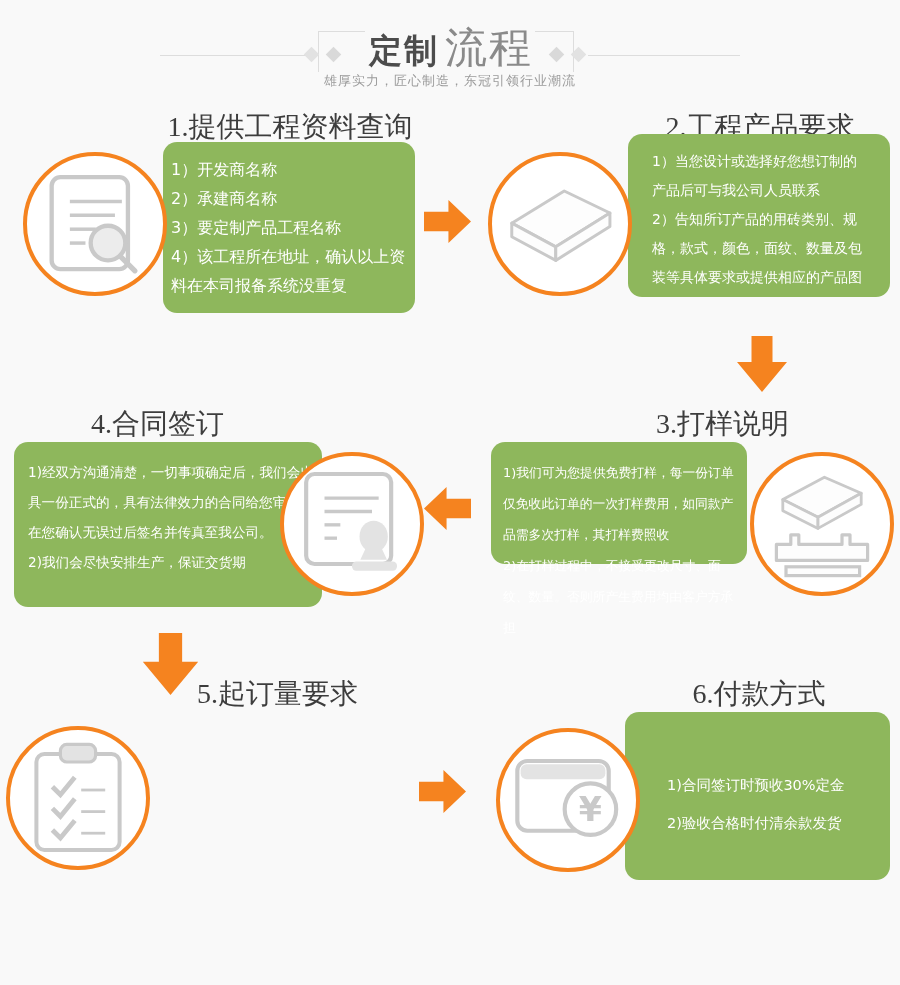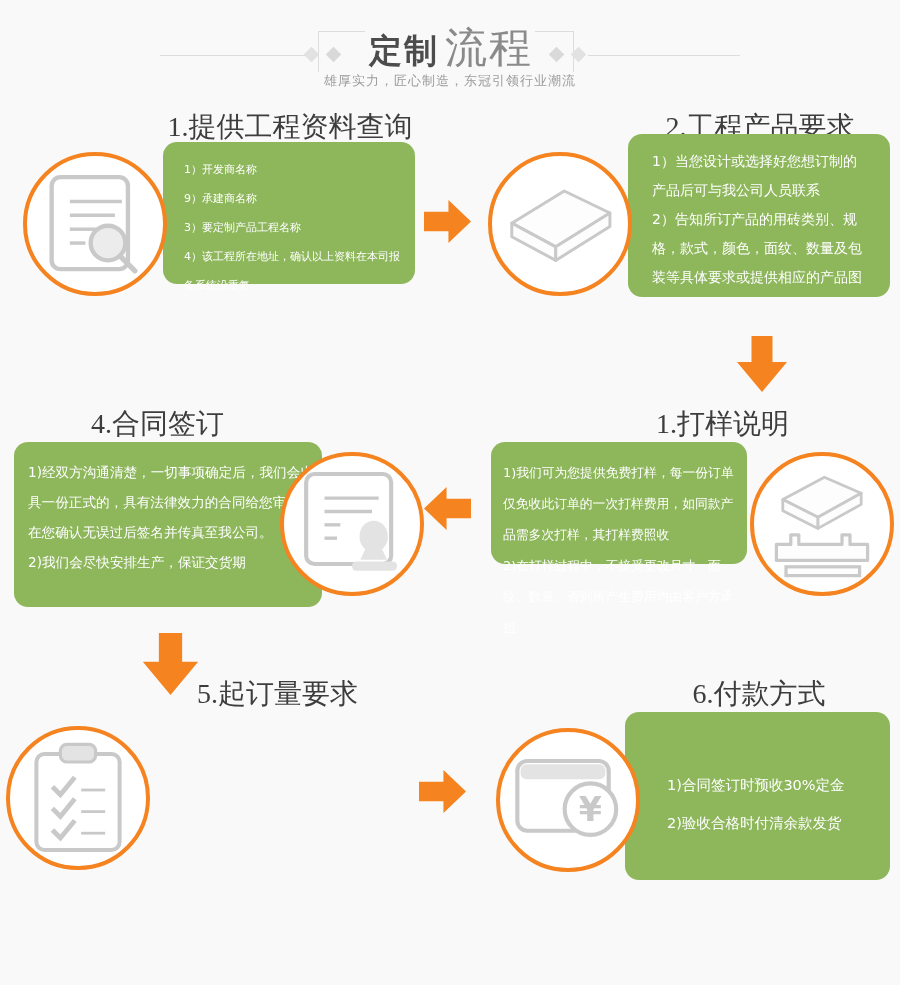"1）开发商名称" .b1 { font-size: 11px -> 16px; height: 142px -> 171px; padding: 13px 8px 0 21px -> 13px 8px 0 8px }
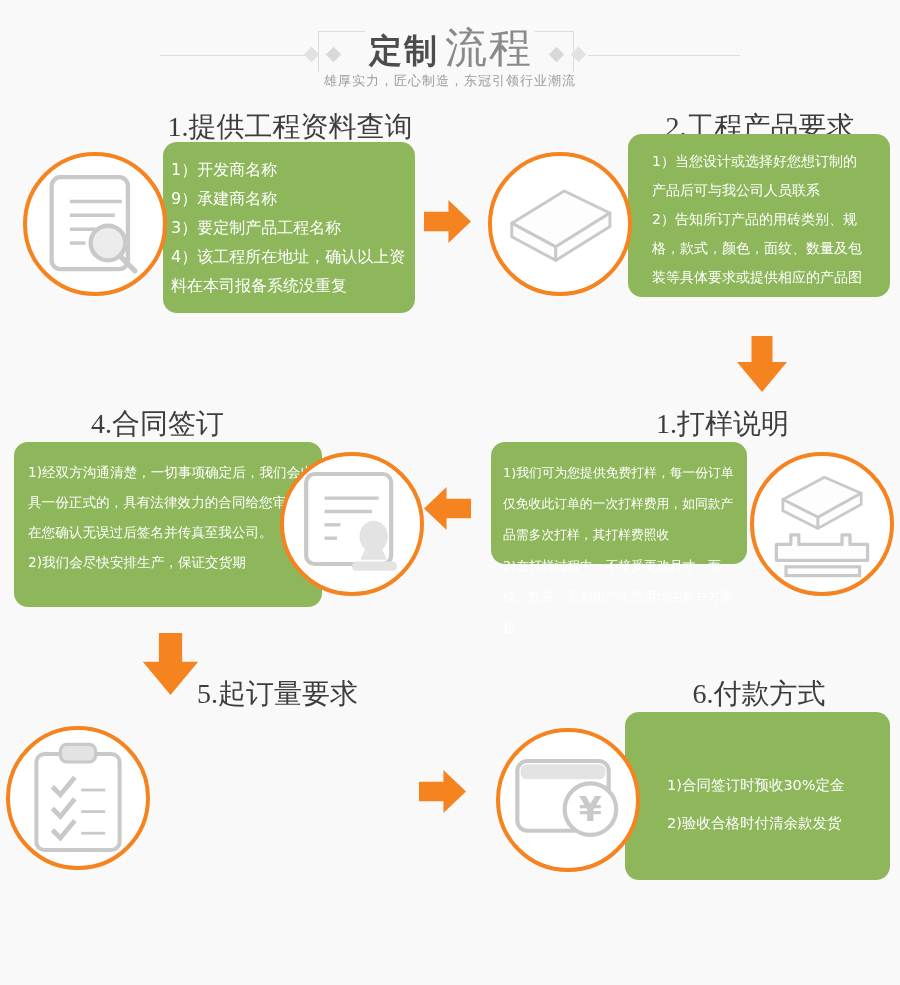"9）承建商名称" p { text: 9 -> 2 }
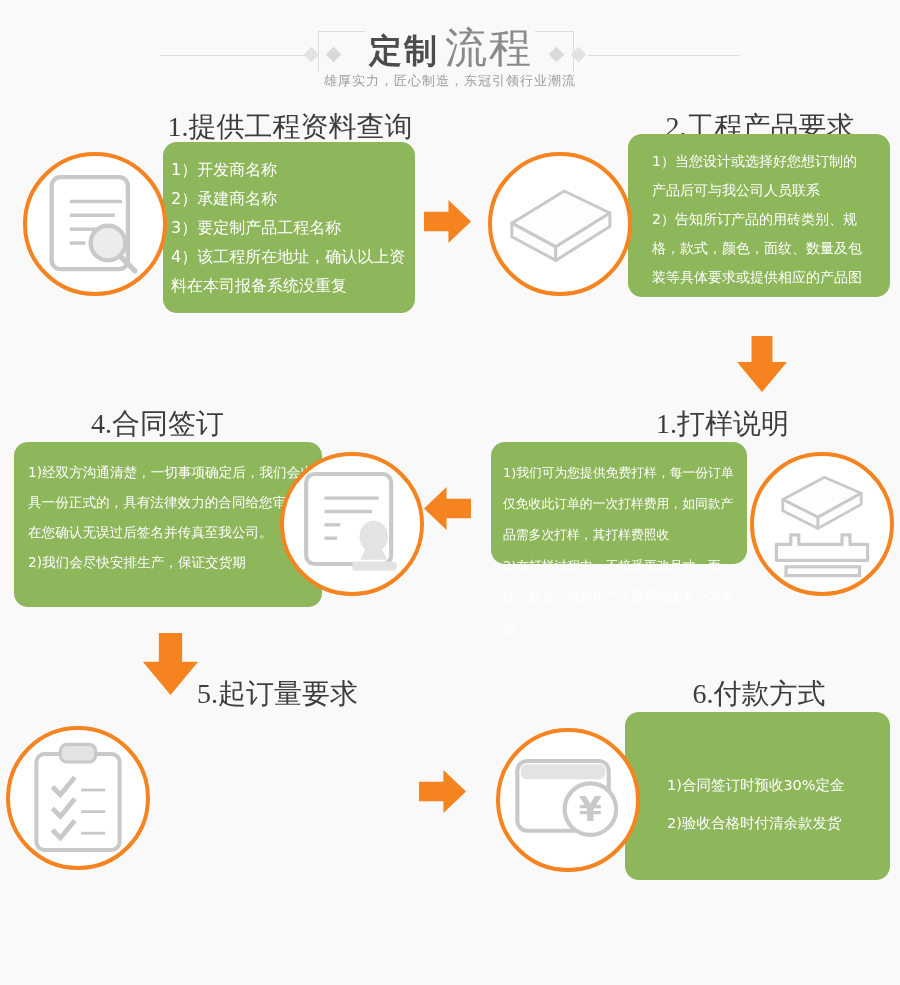"1.打样说明" div.step-title { text: 1 -> 3 }
